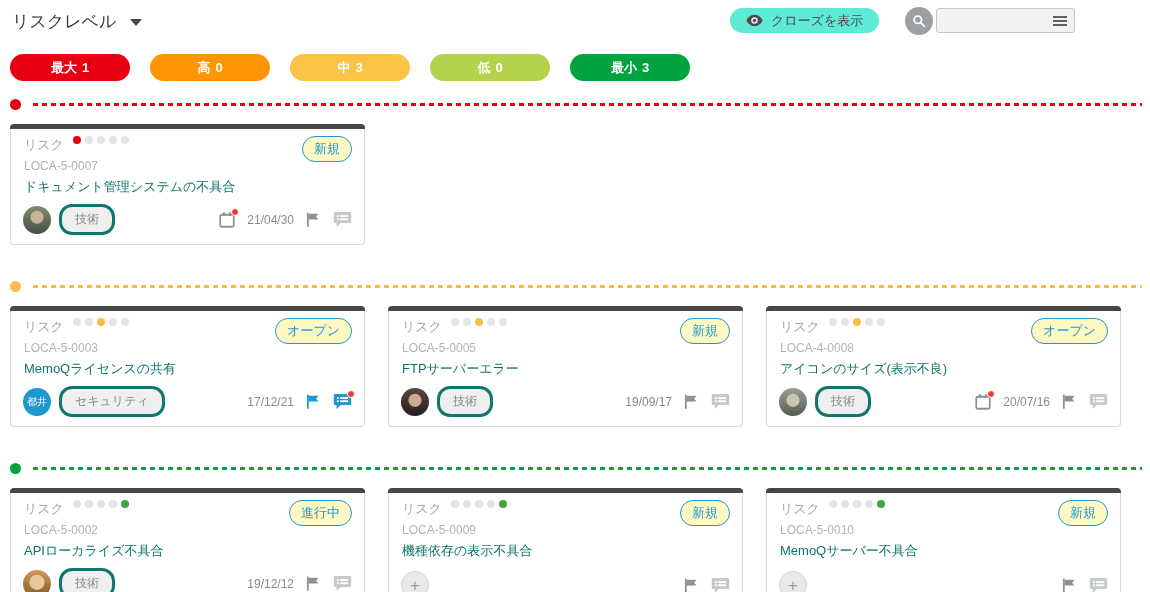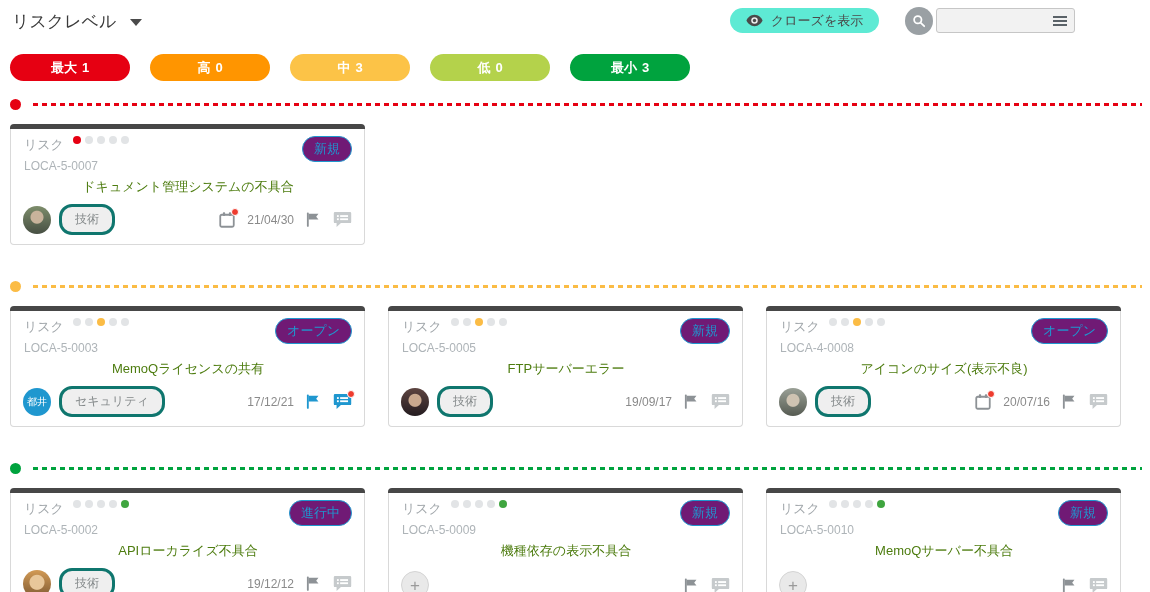"新規" .badge { background: #701a75 -> #fef9c3 }
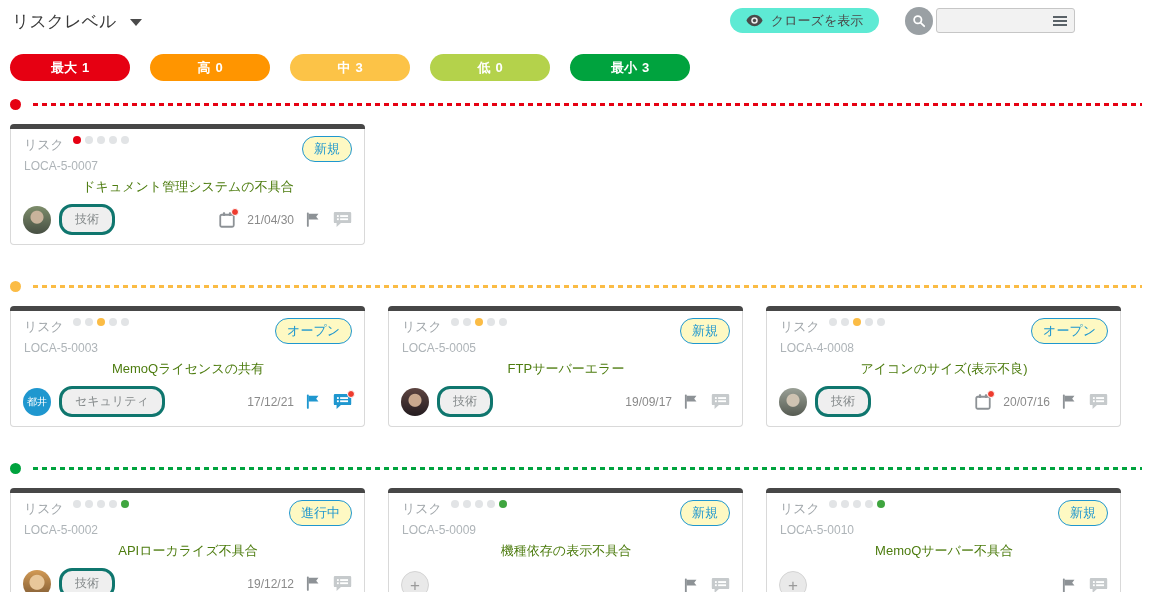"ドキュメント管理システムの不具合" .title { color: #4d7c0f -> #0f766e; text-align: center -> none }
